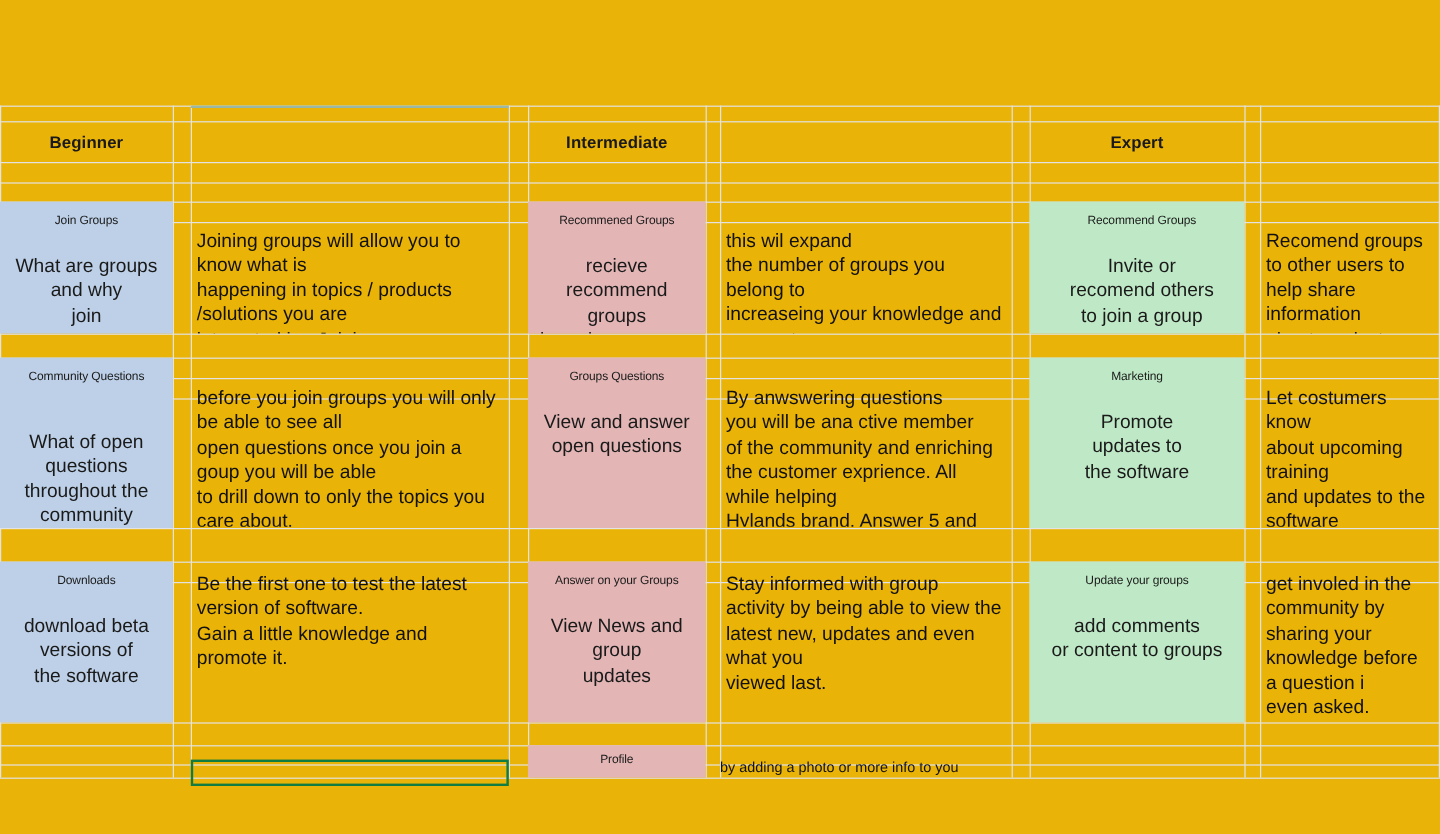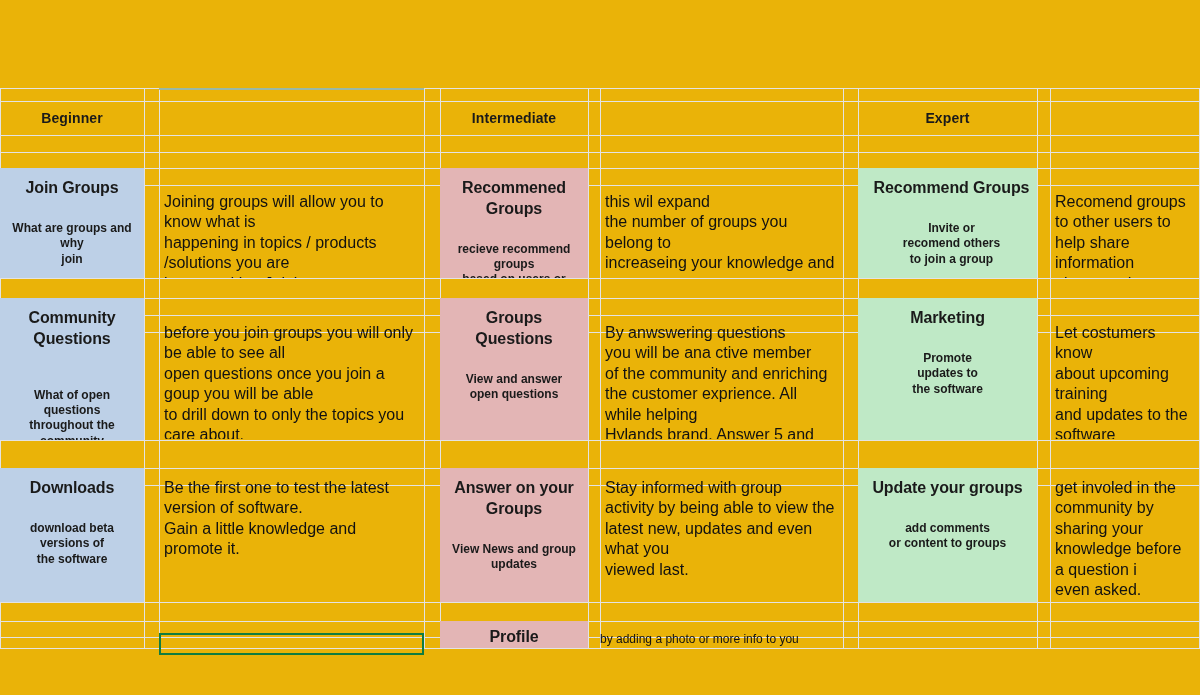"Join Groups" .label-cell .title { font-size: 16px -> 10px; font-weight: bold -> normal }
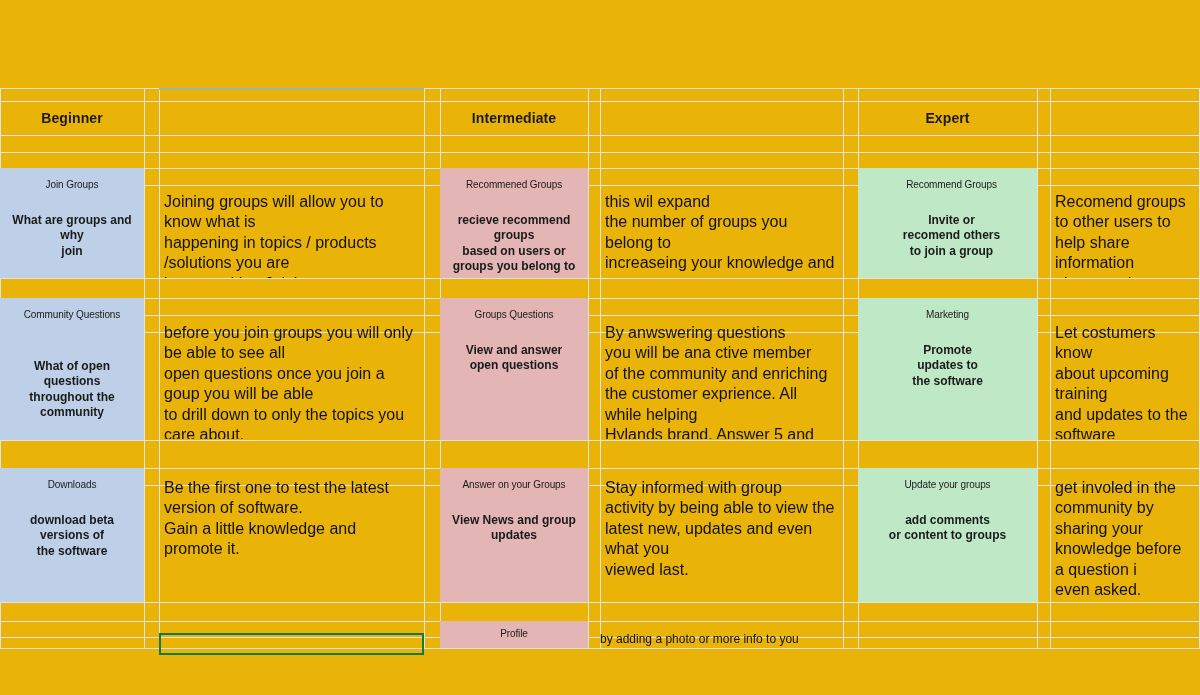"What are groups and why" .label-cell .sub { font-size: 12px -> 16px; font-weight: bold -> normal }
